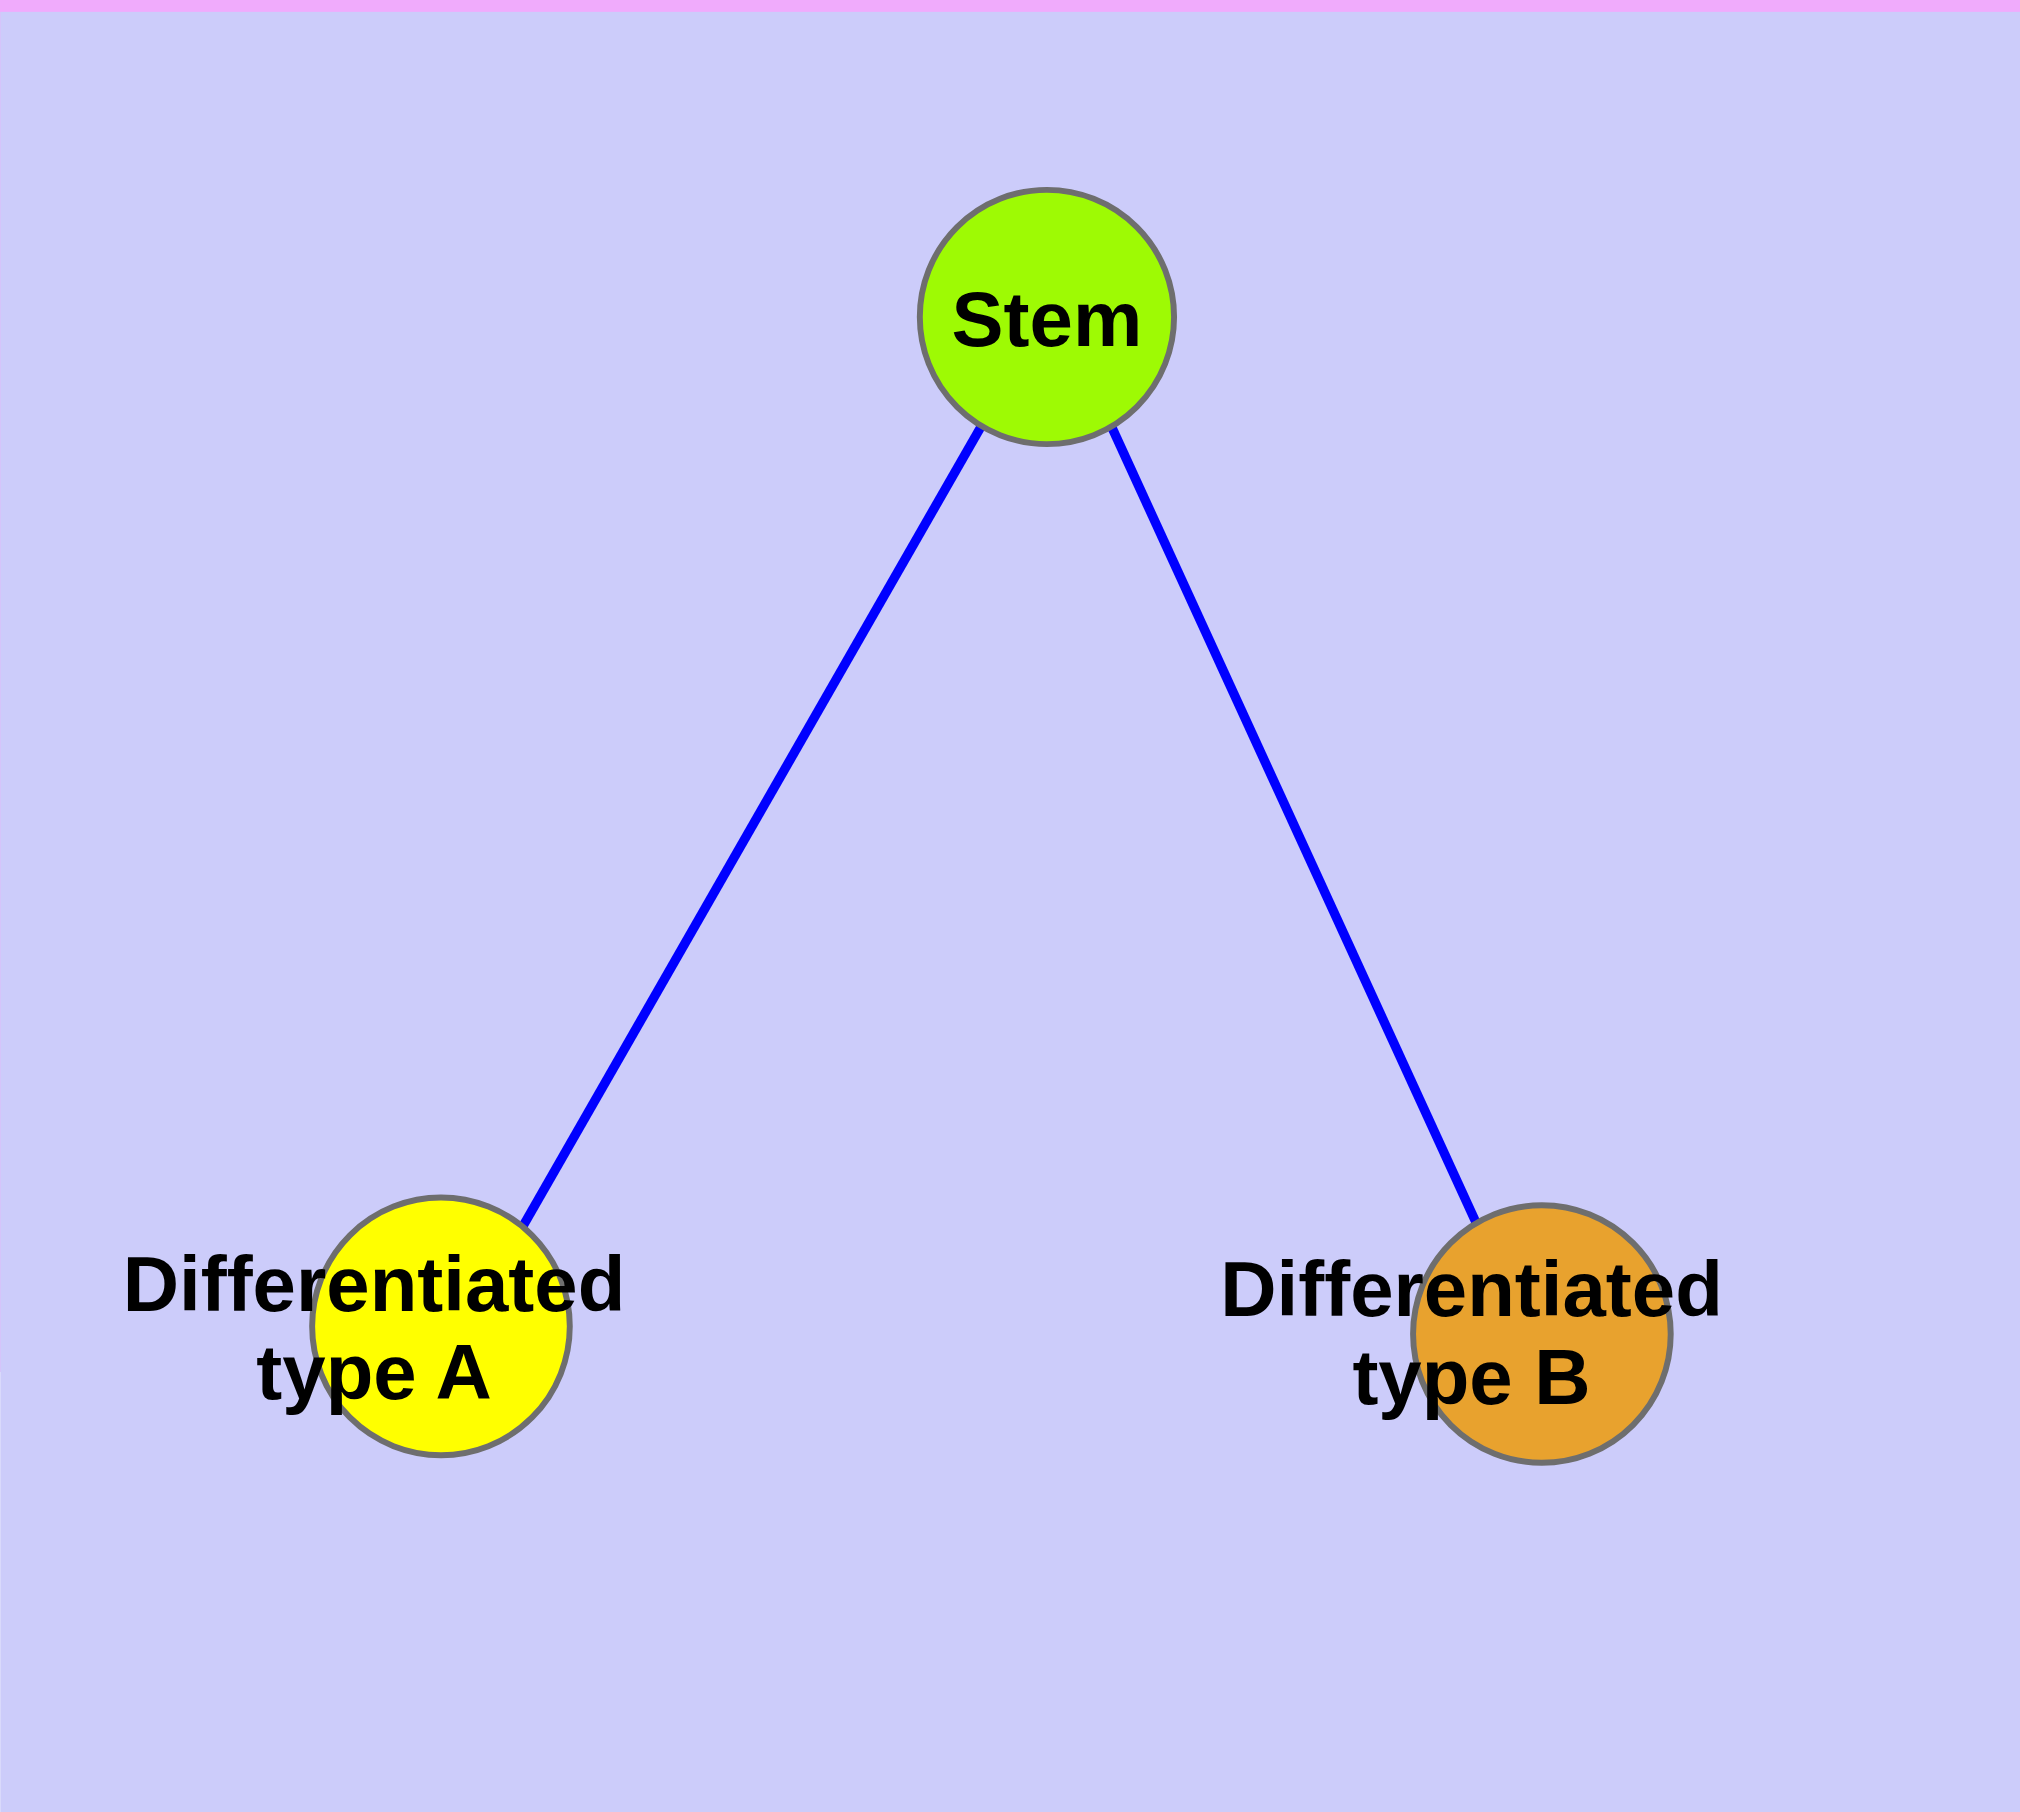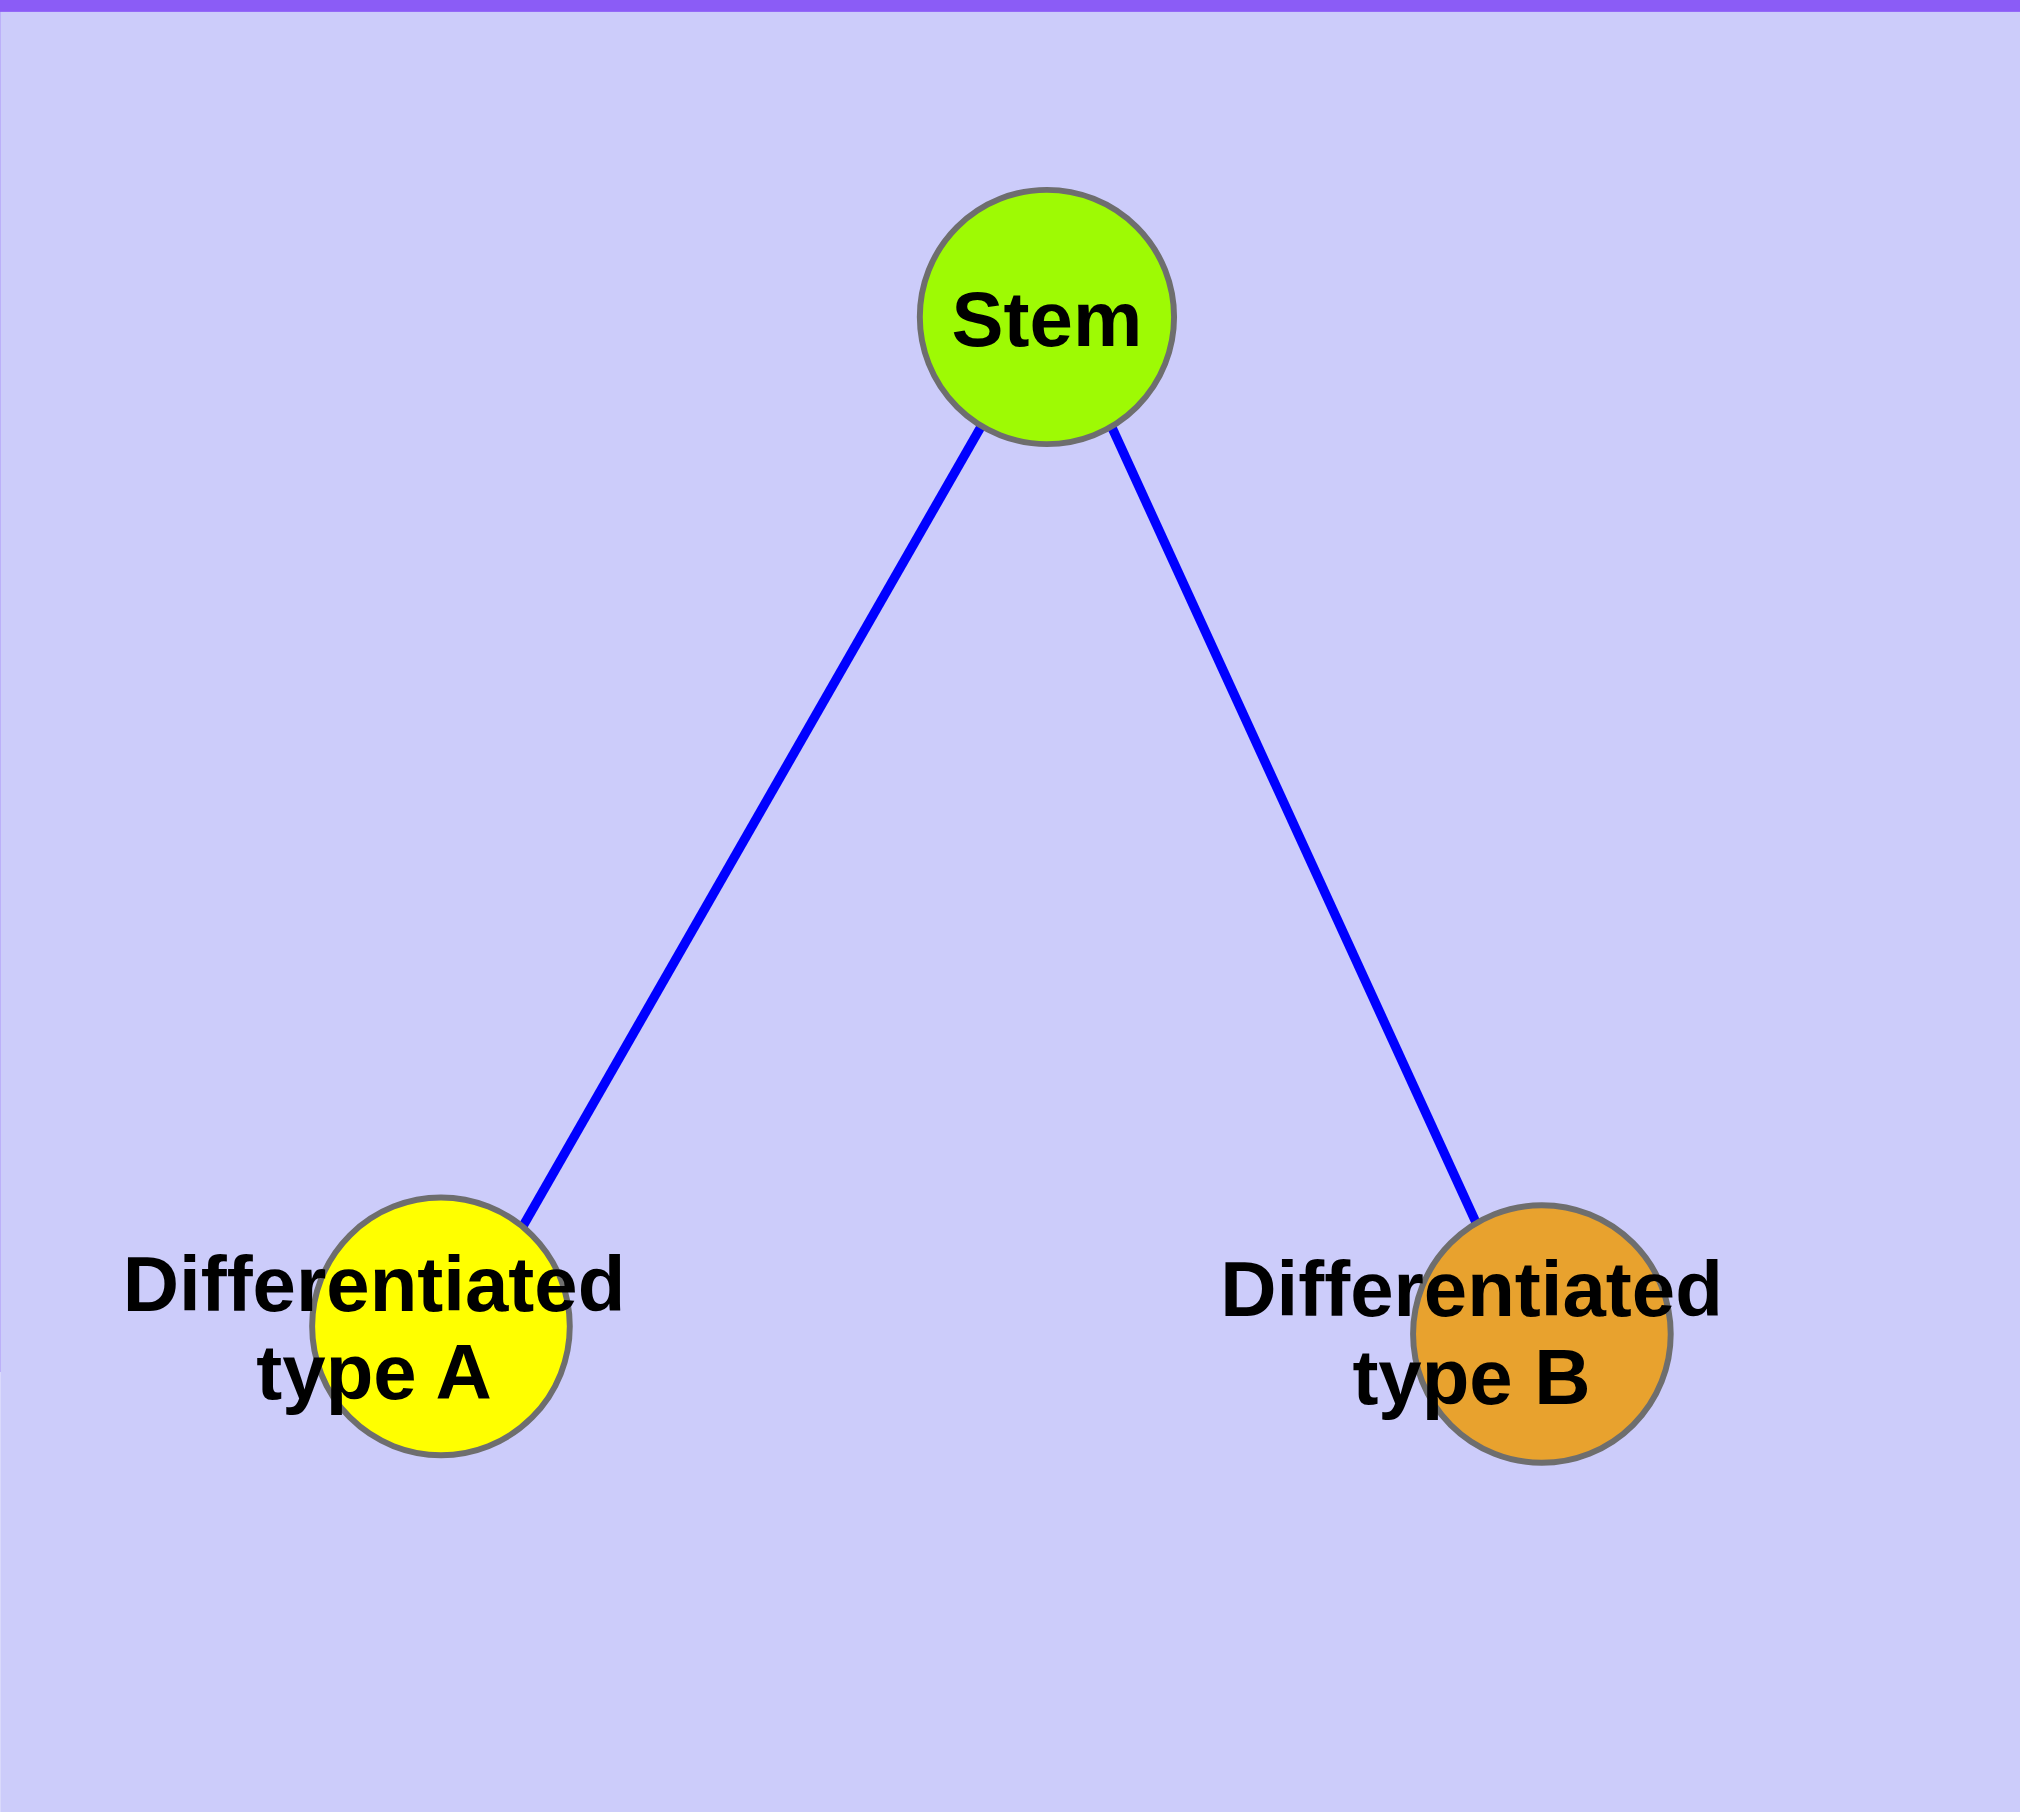"Stem" div { background: #8b5cf6 -> #f0abfc }
